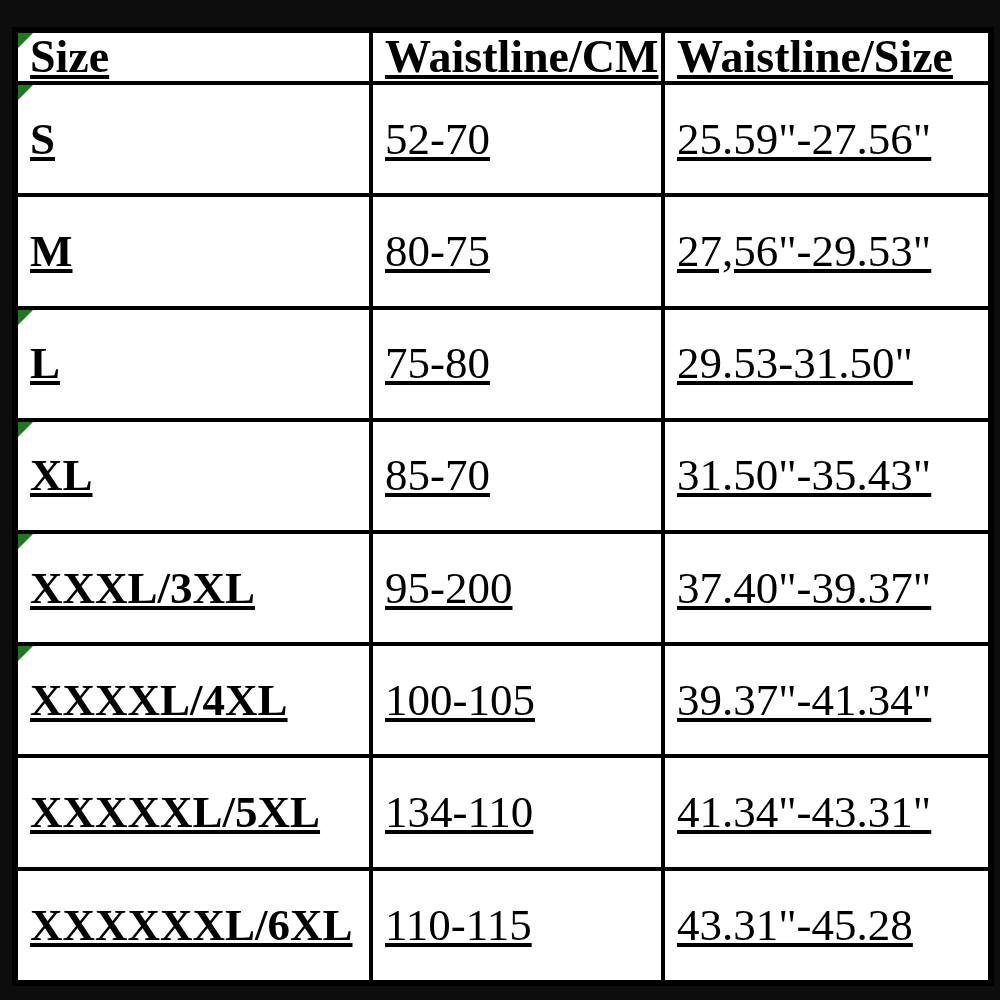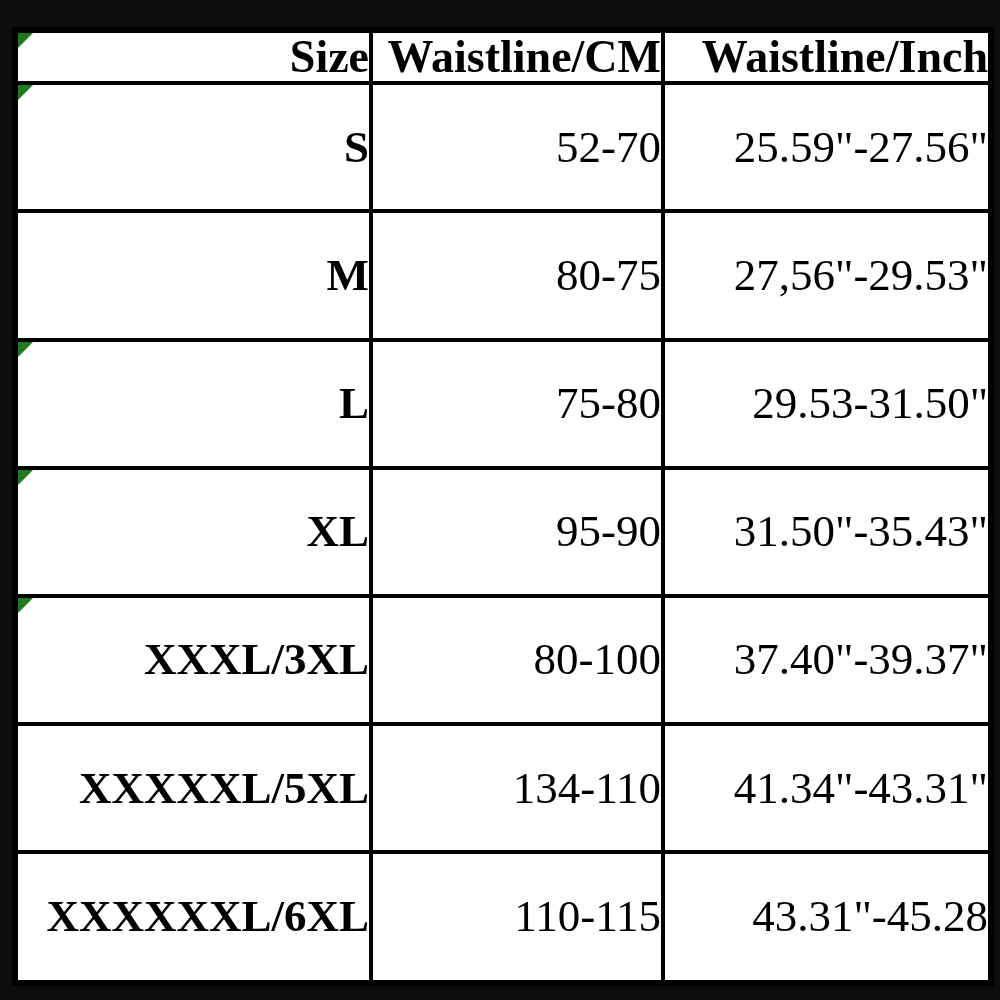"Size" th, td { text-align: right -> left; text-decoration: none -> underline }
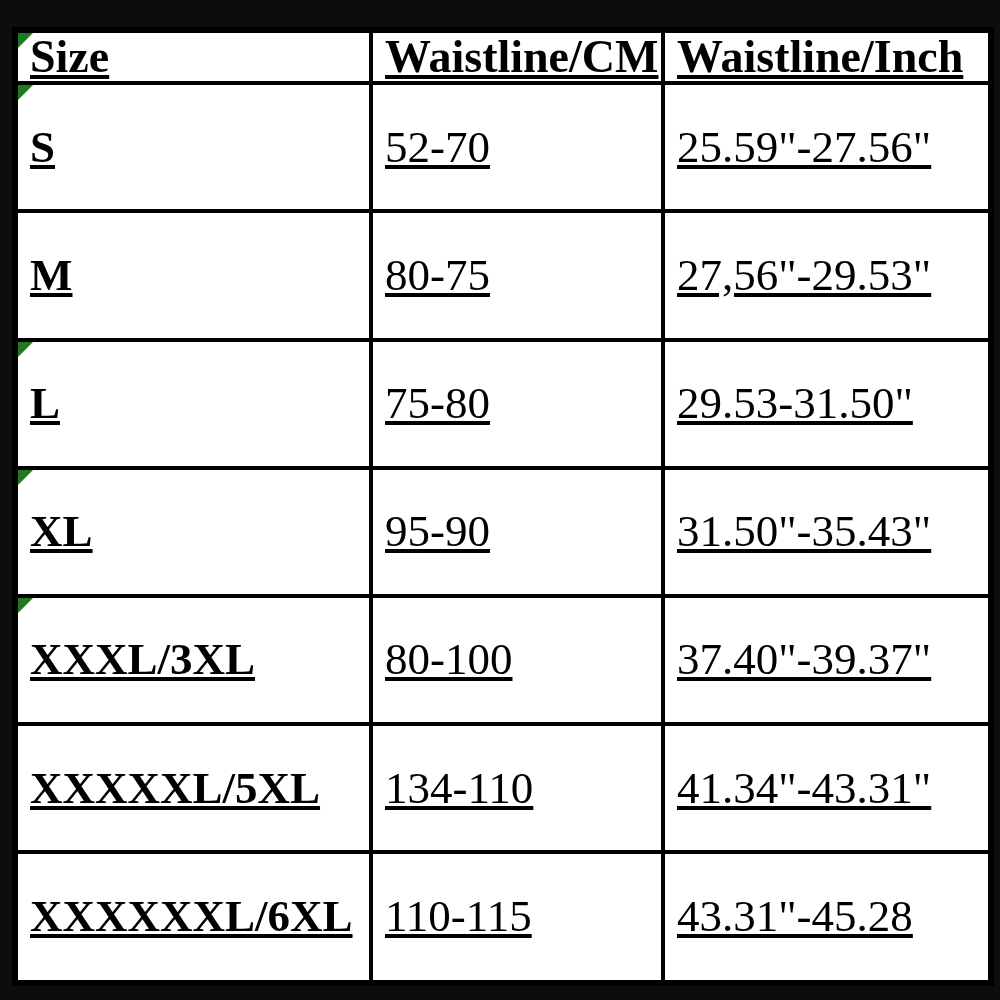"Waistline/Inch" span { text: Waistline/Inch -> Waistline/Size }
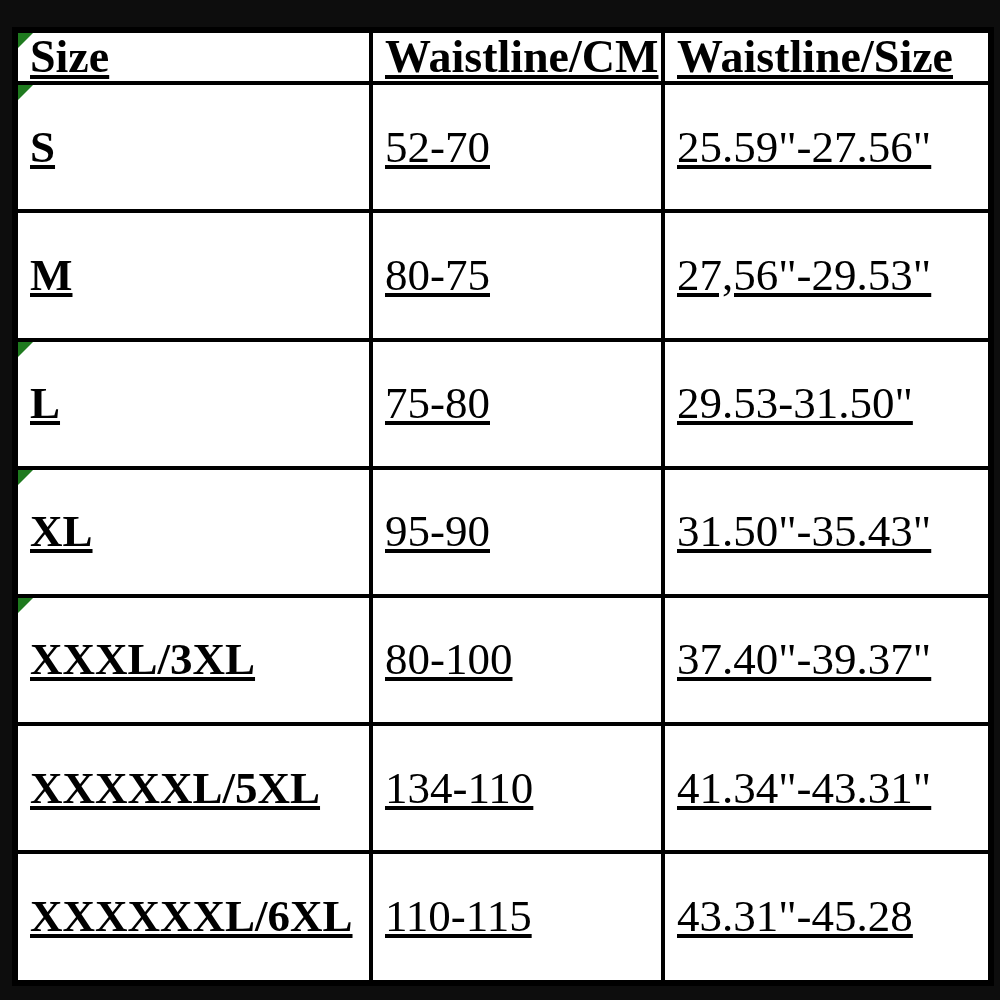"95-90" span { text: 95-90 -> 85-70 }
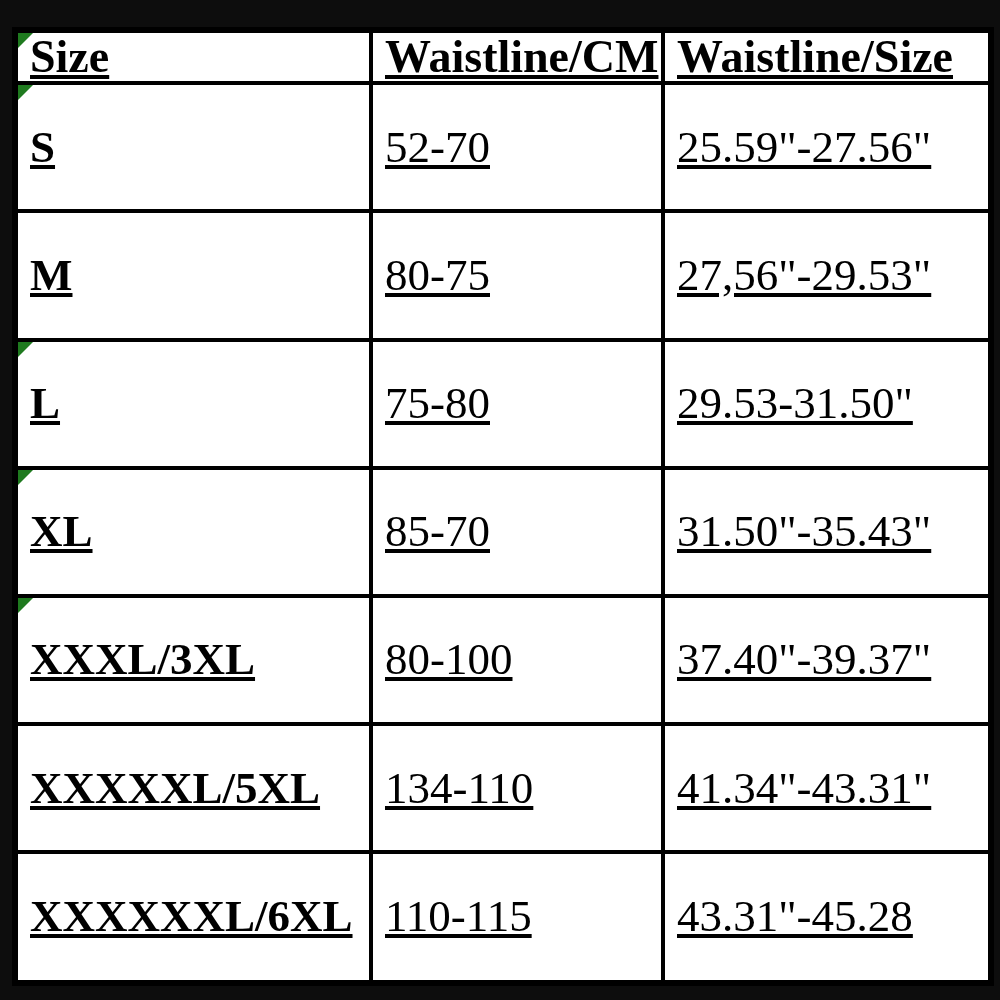"80-100" span { text: 80-100 -> 95-200 }
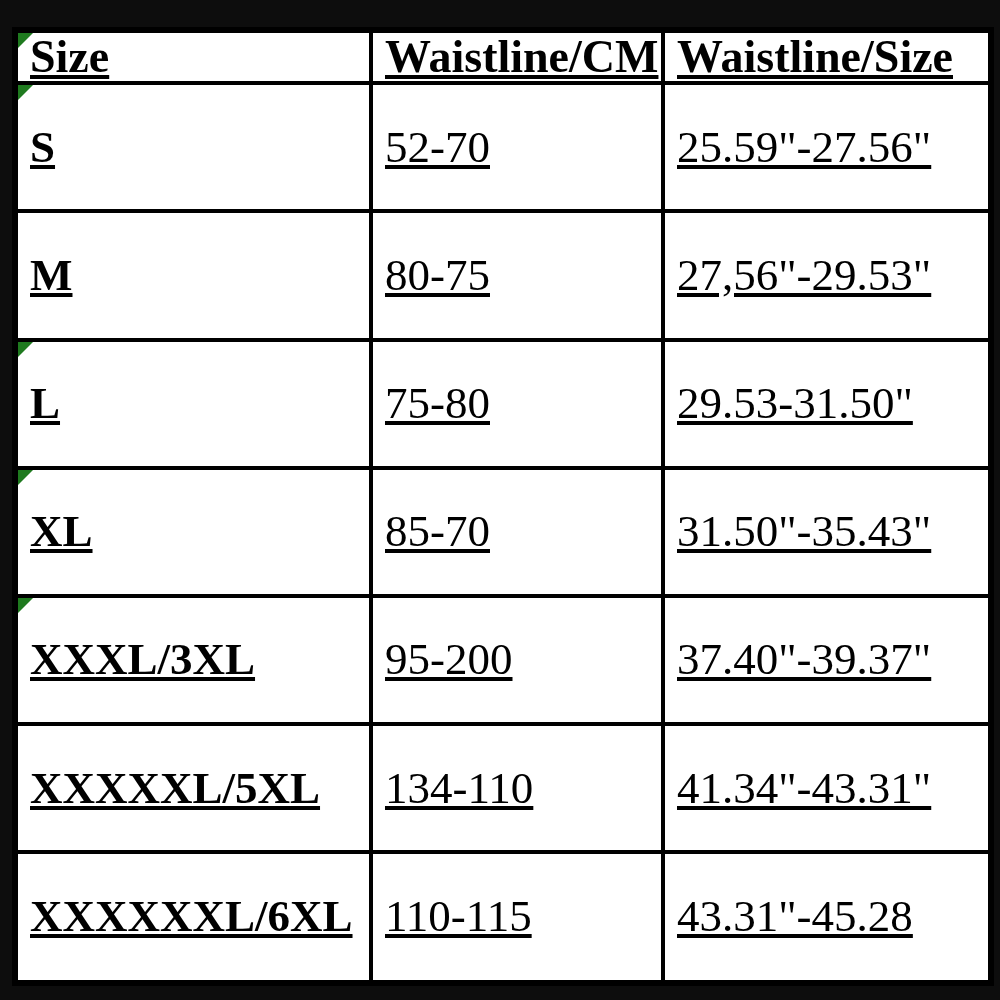"XXXXL/4XL" tr { html: none -> <tr> <td> <span></span><span>XXXXL/4XL</span> </td> <td> <span>100-105</span> </td> <td> <span>39.37"-41.34"</span> </td> </tr> }
